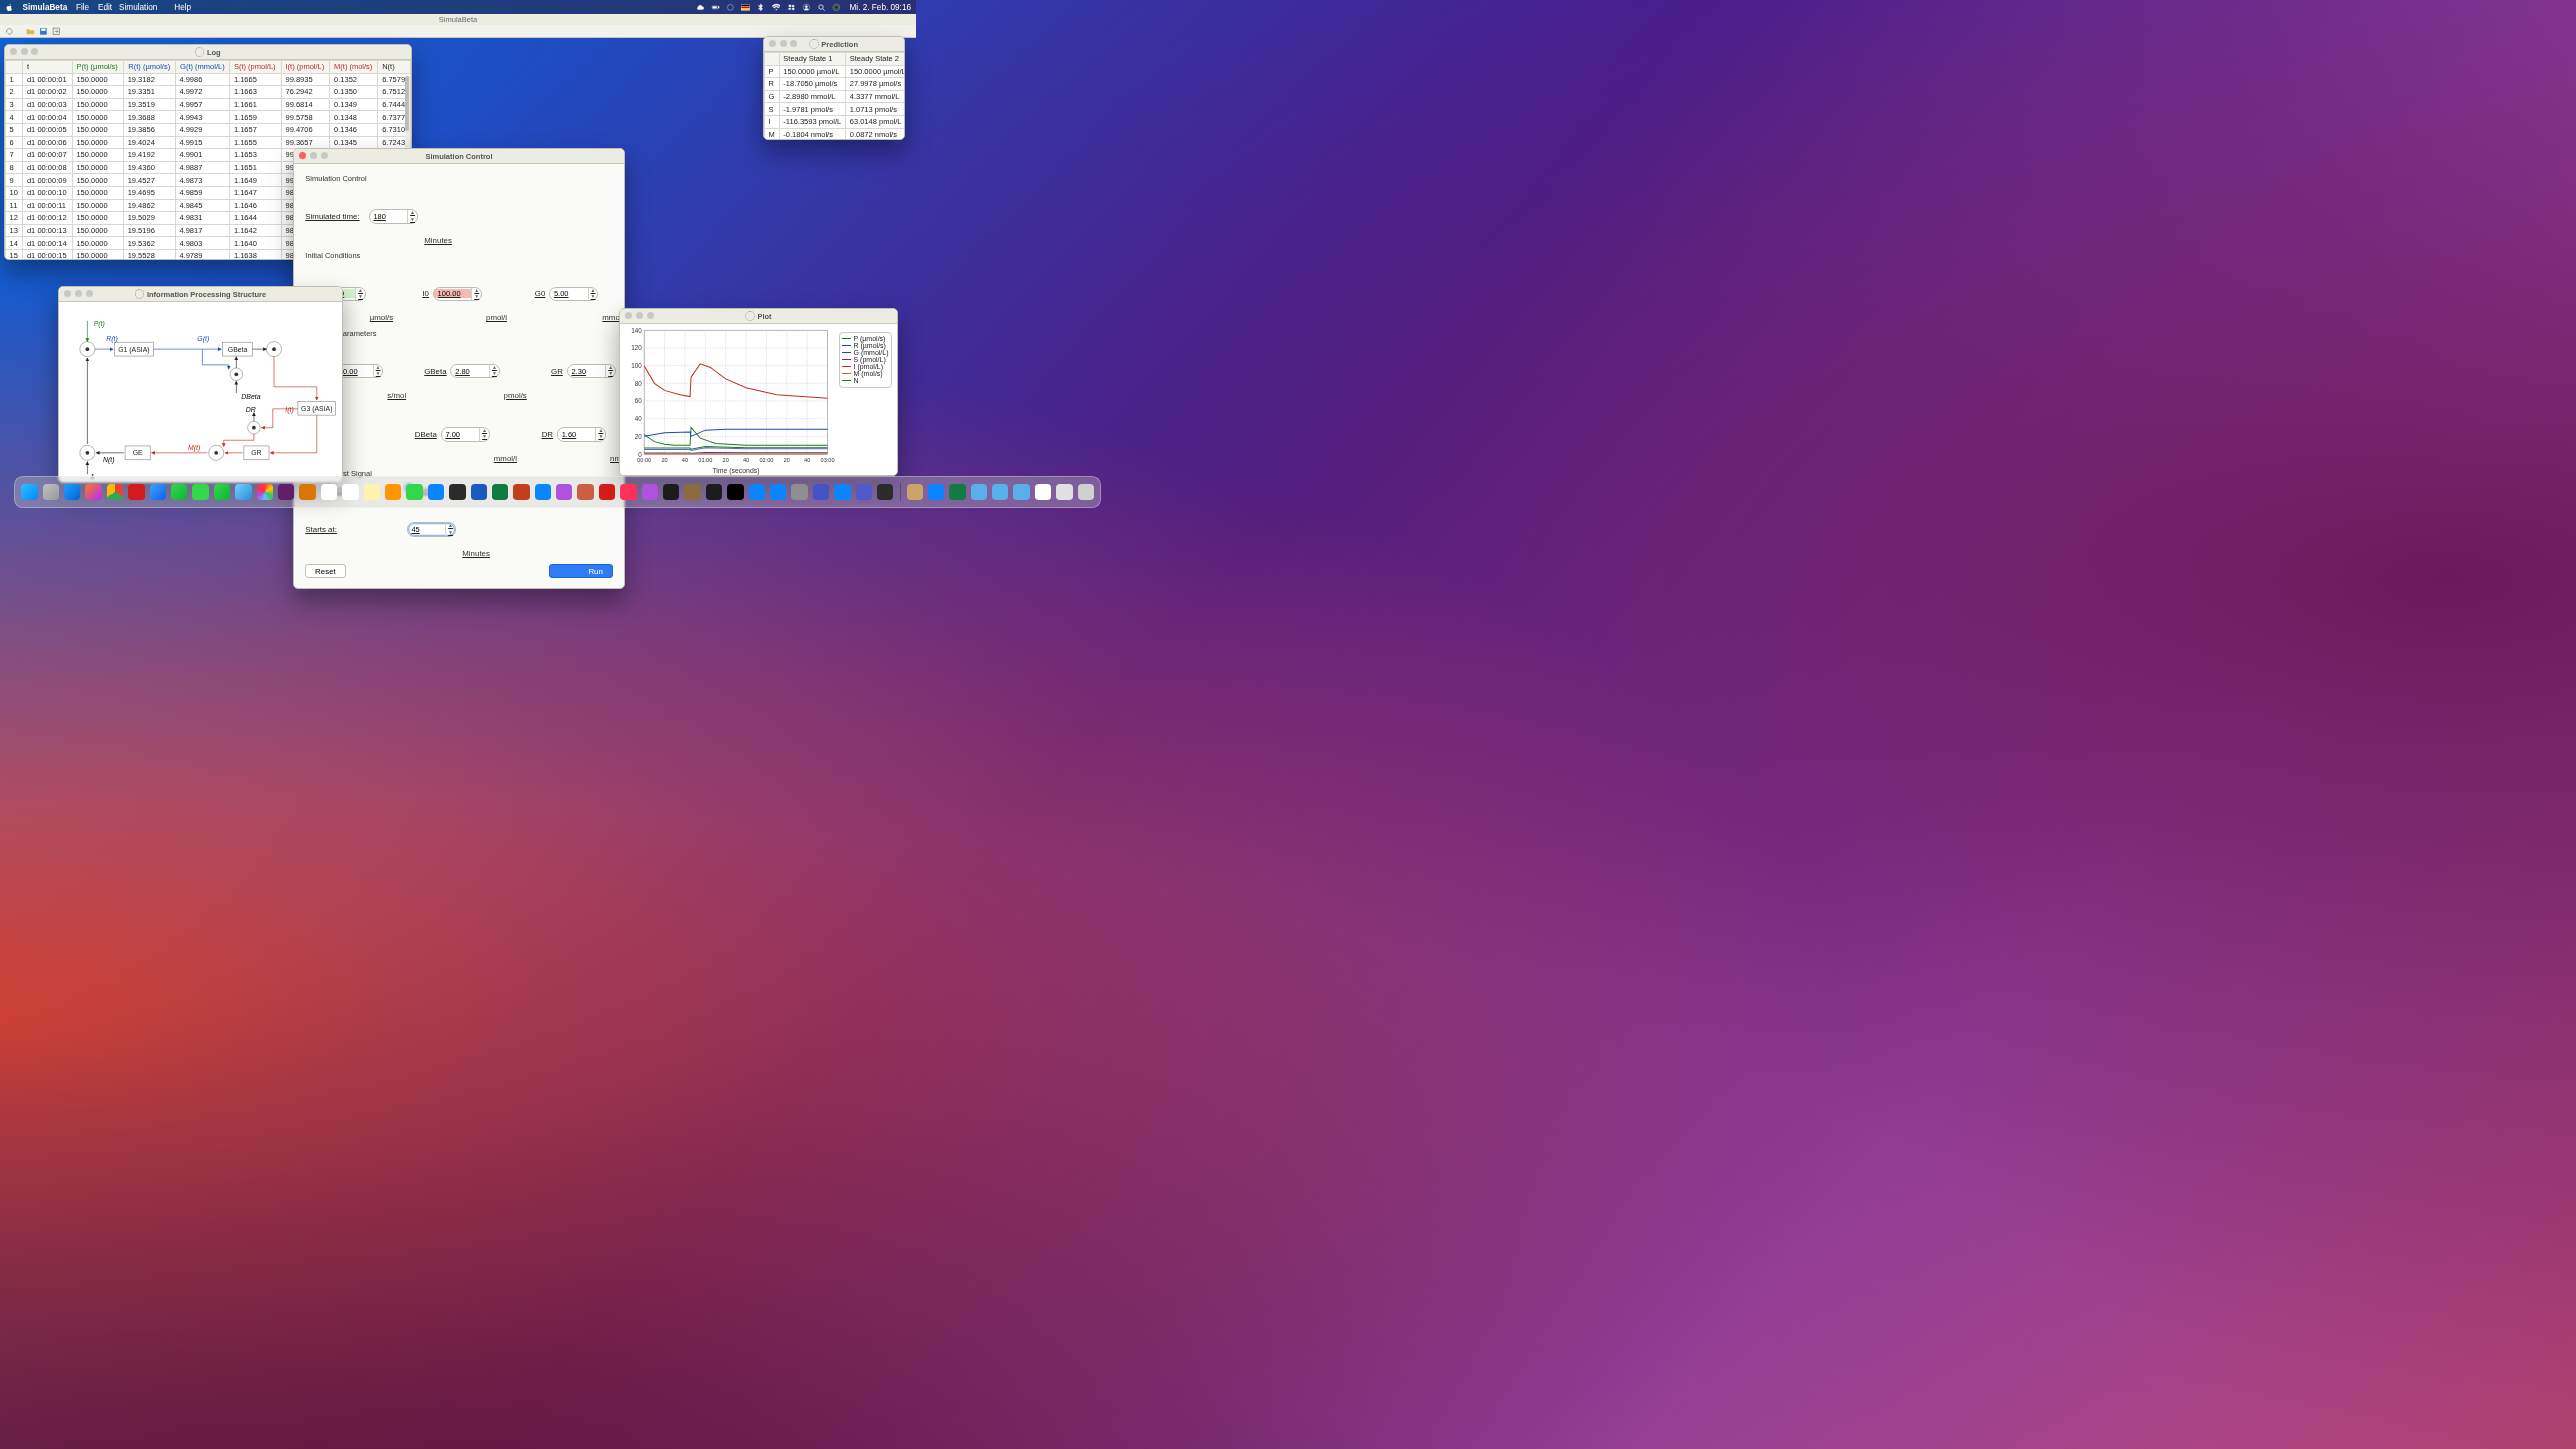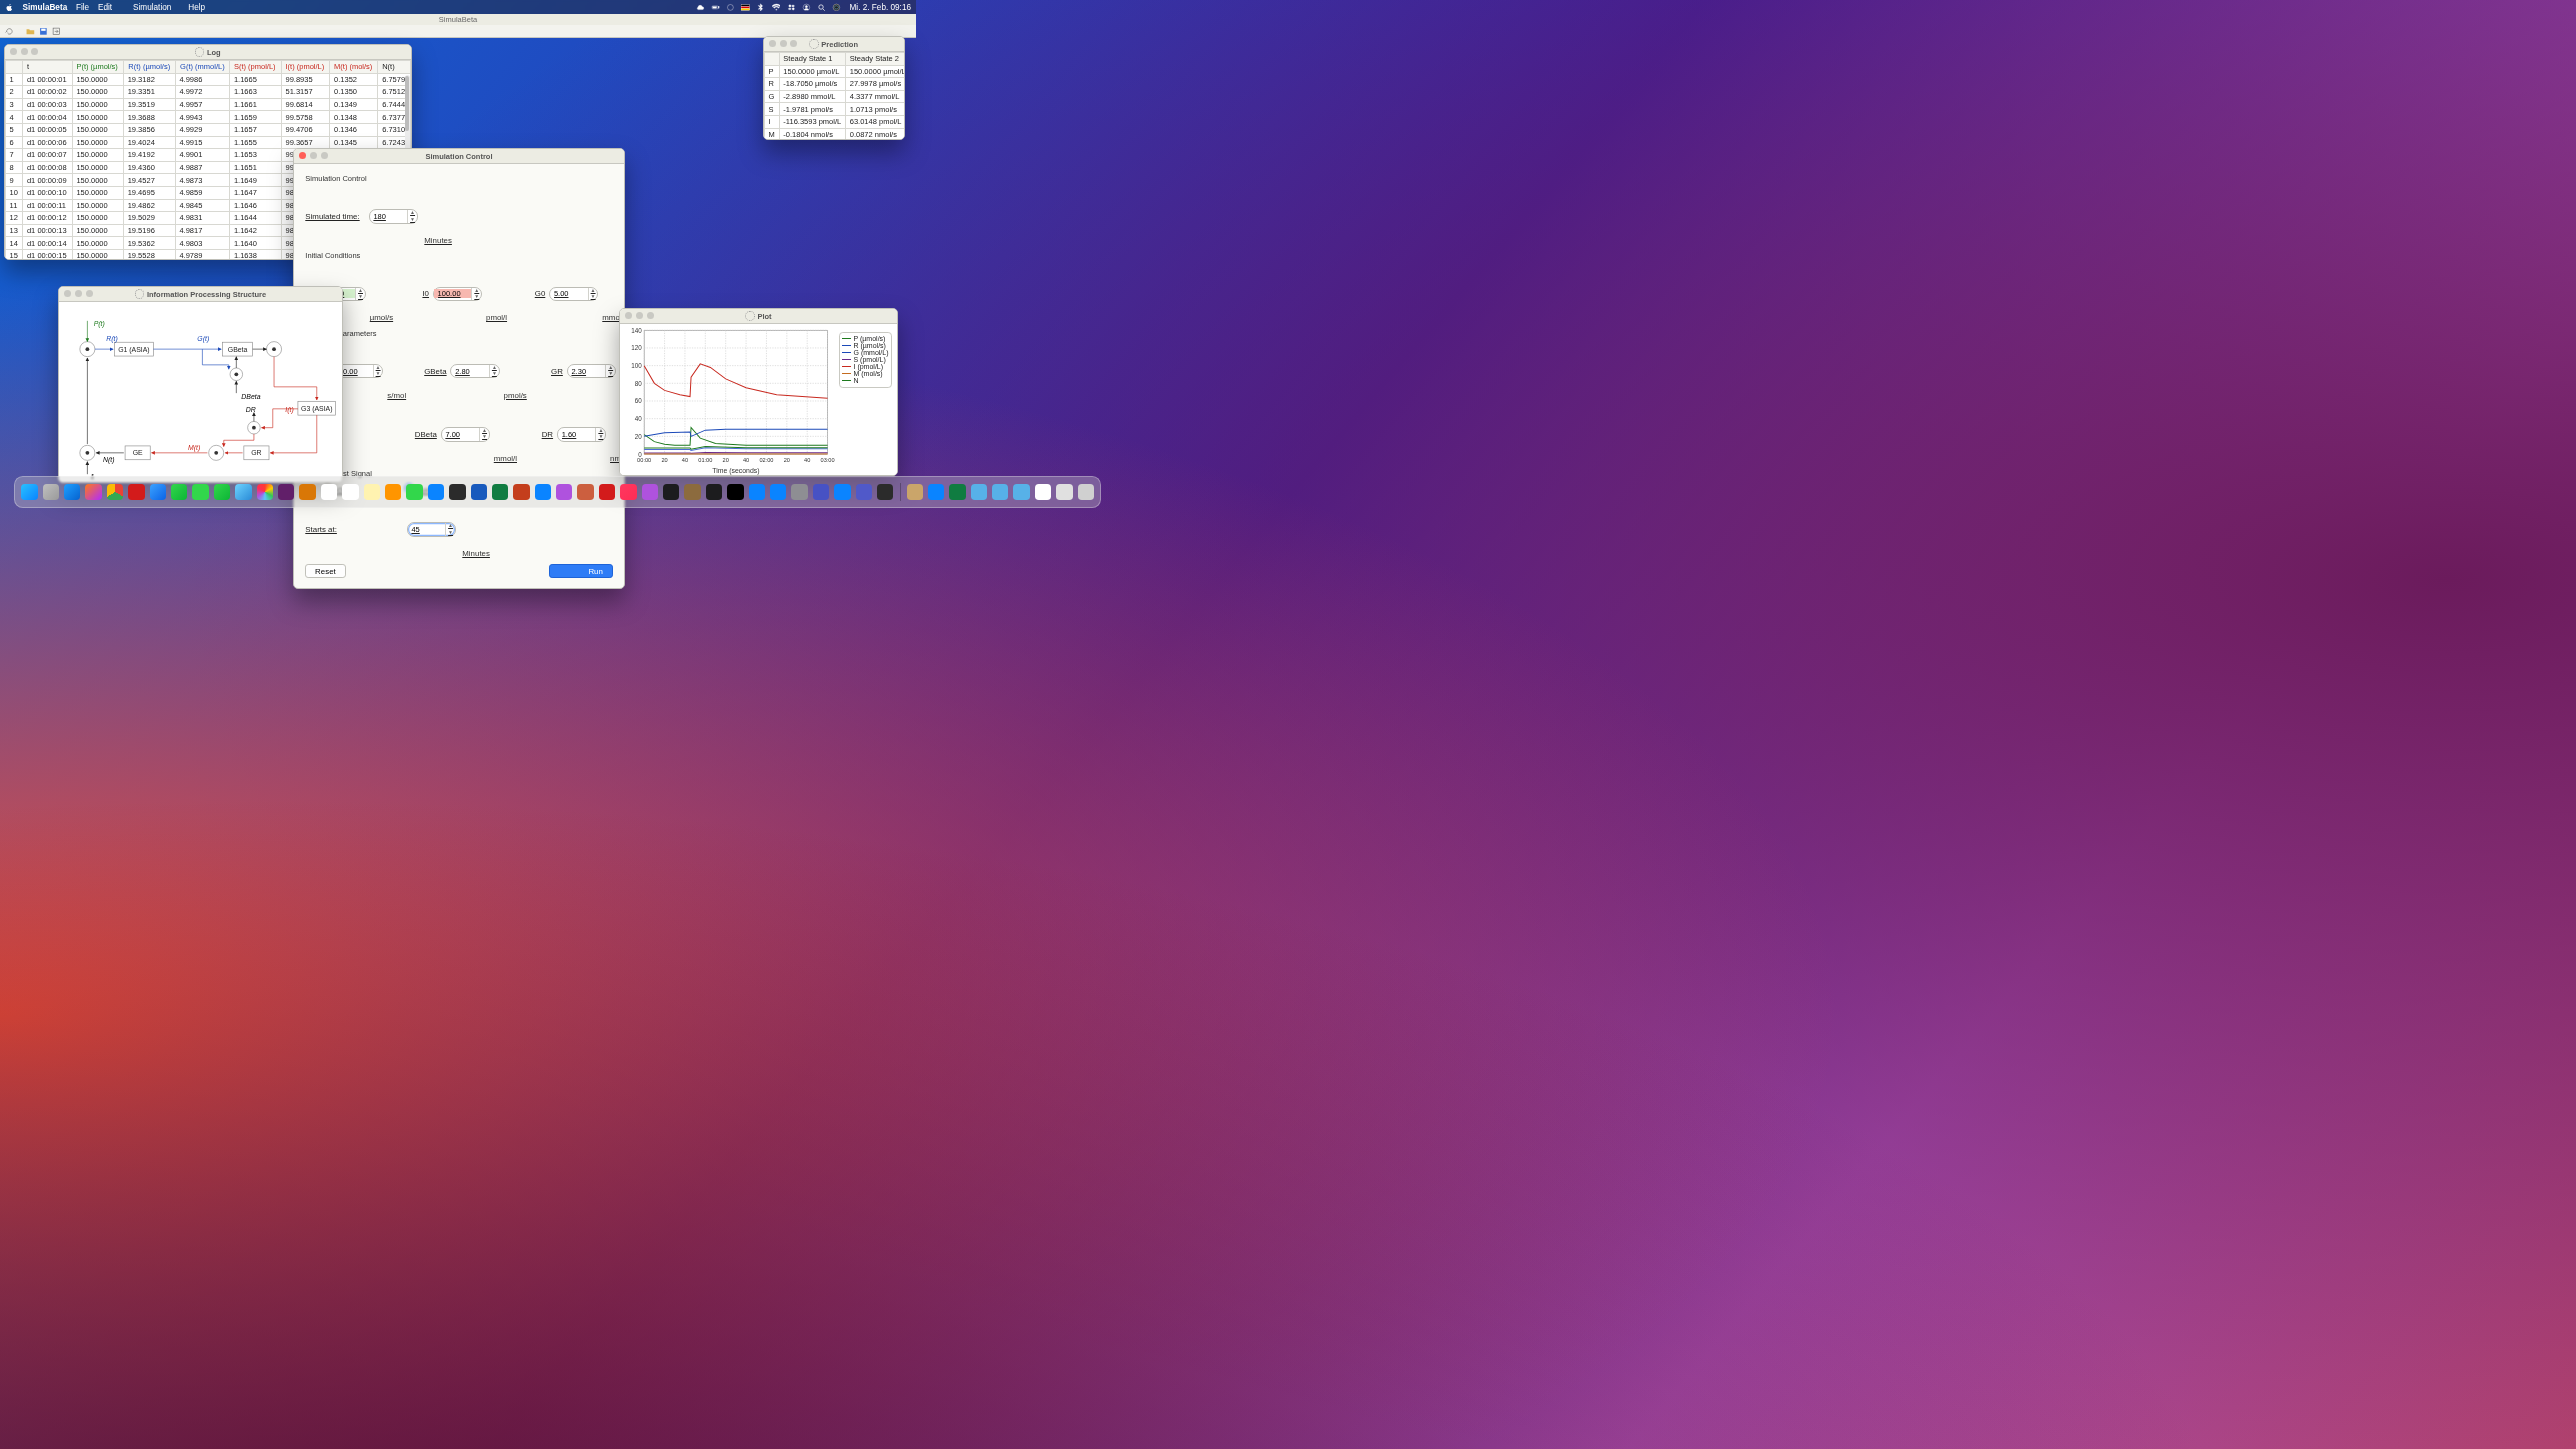"Edit" span { margin-right: 21px -> 7px }
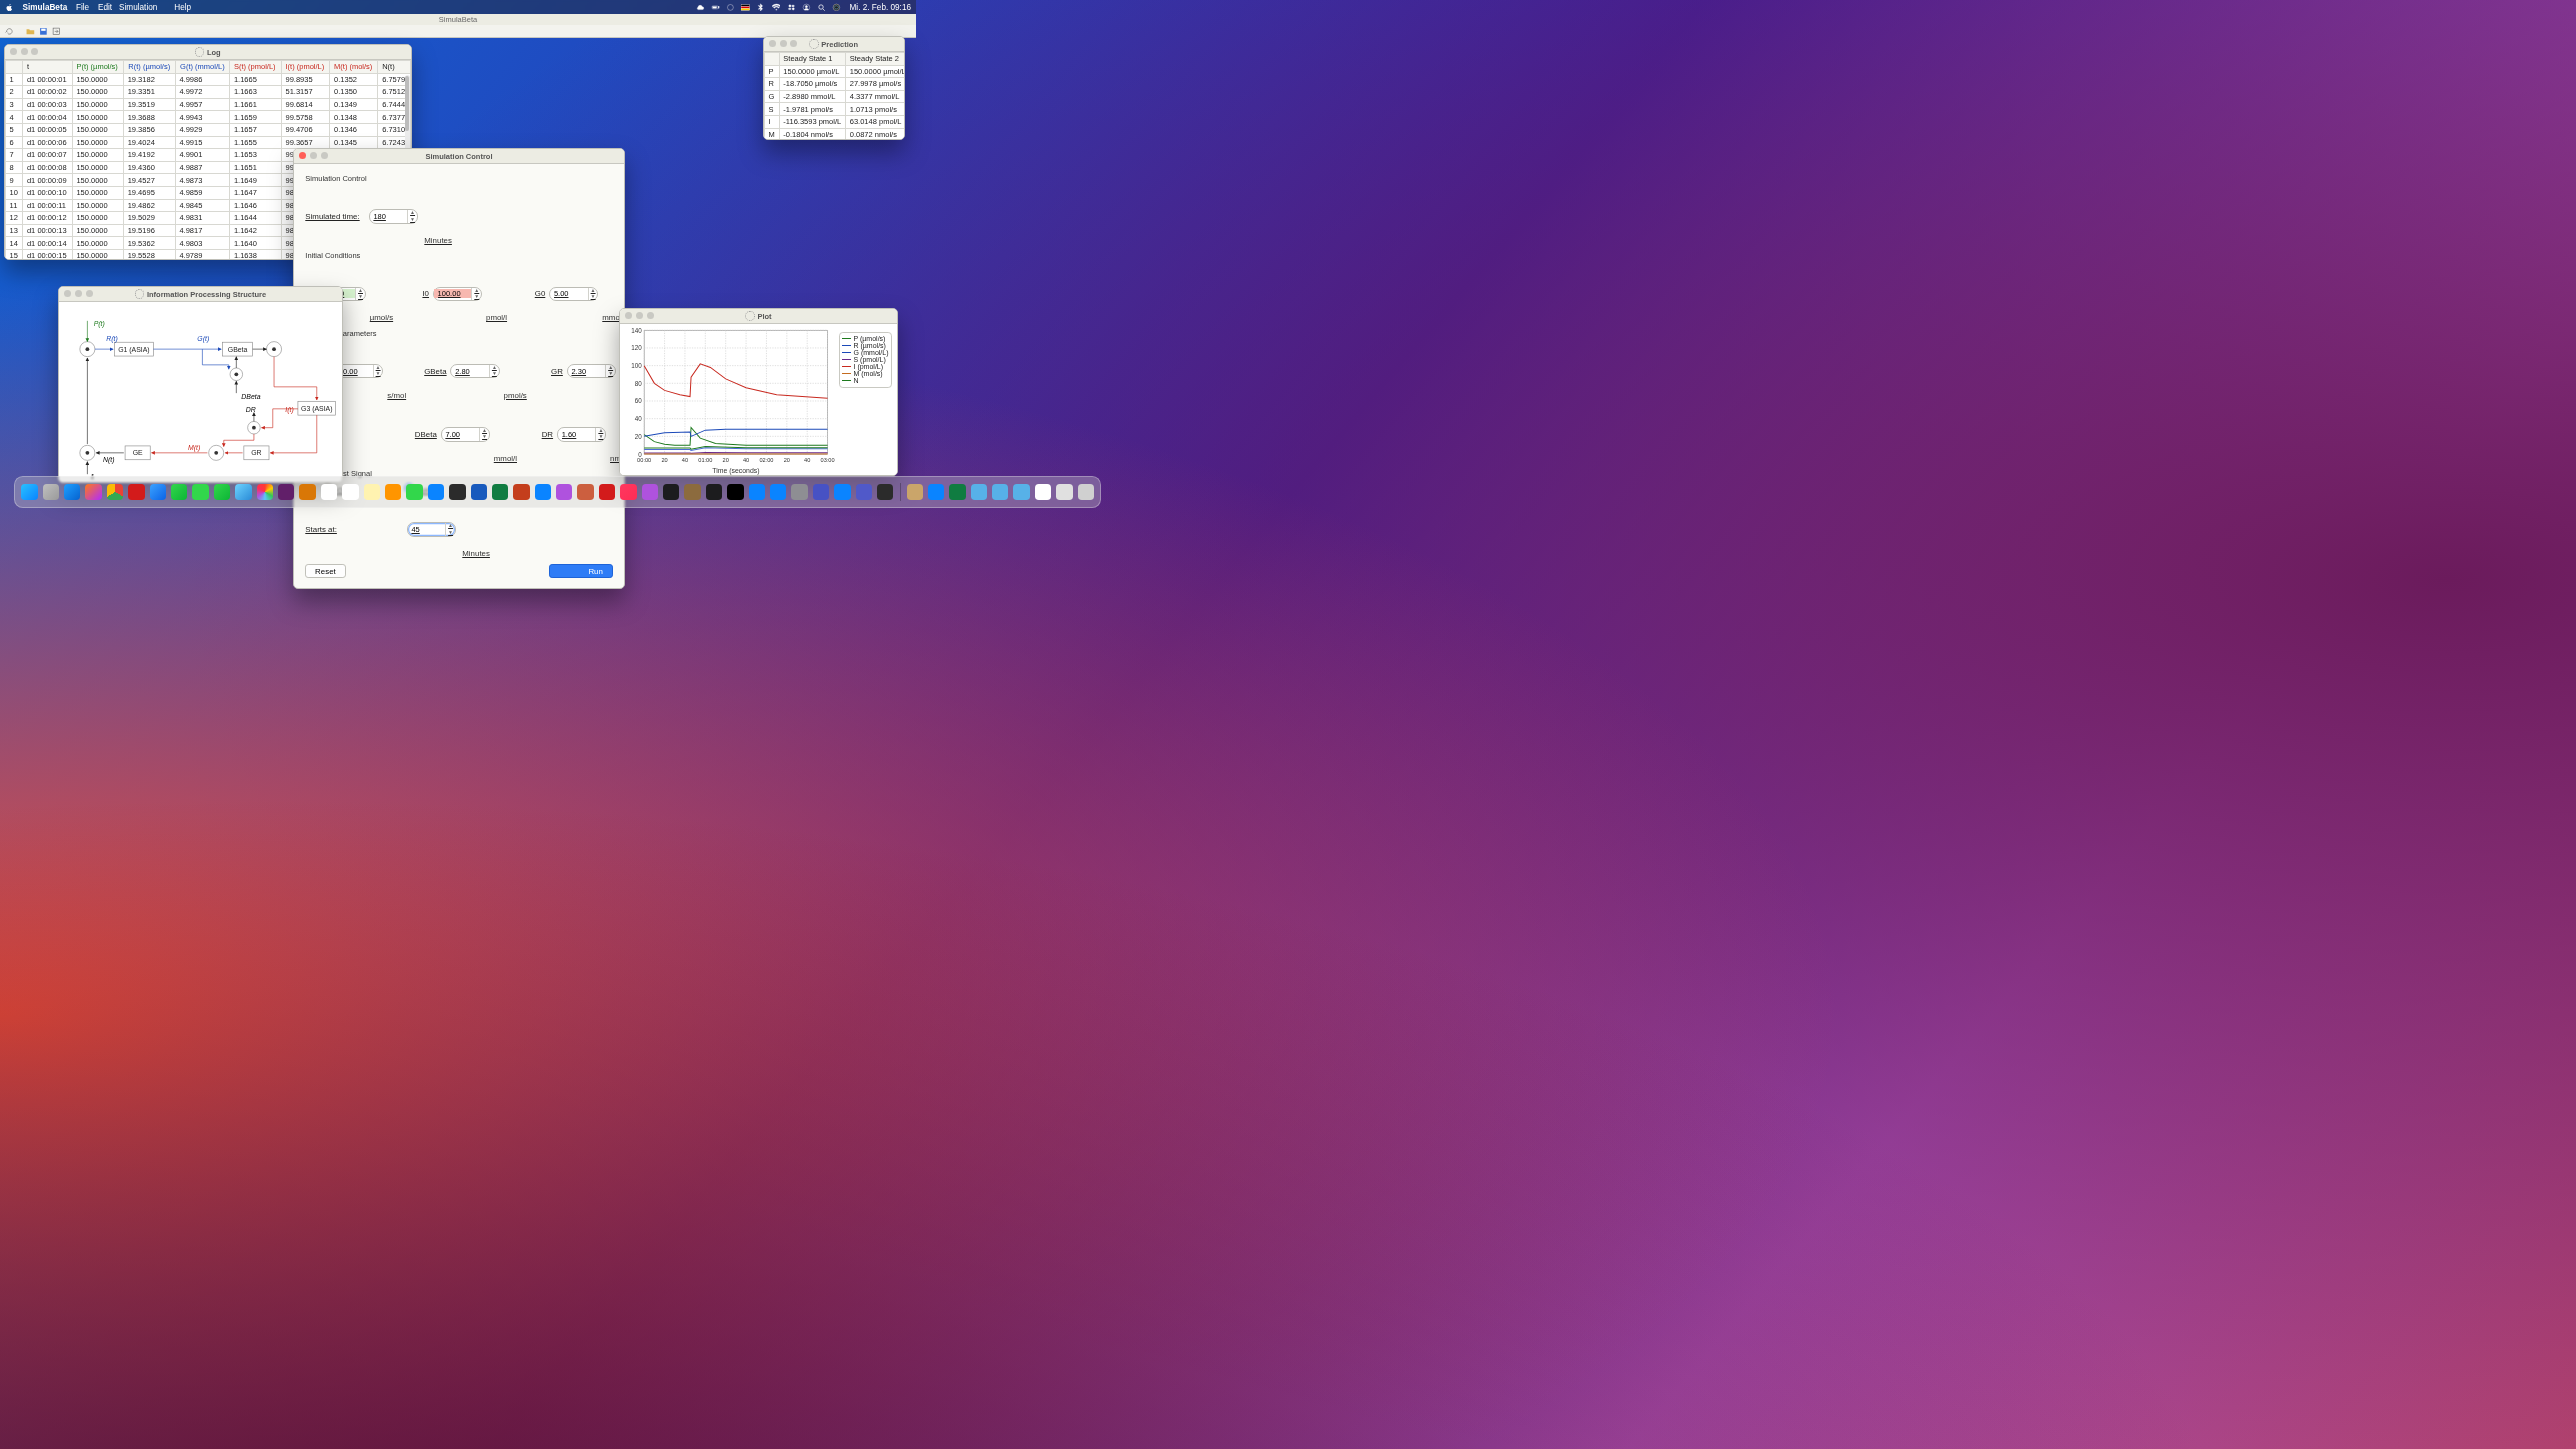"51.3157" td { text: 51.3157 -> 76.2942 }
